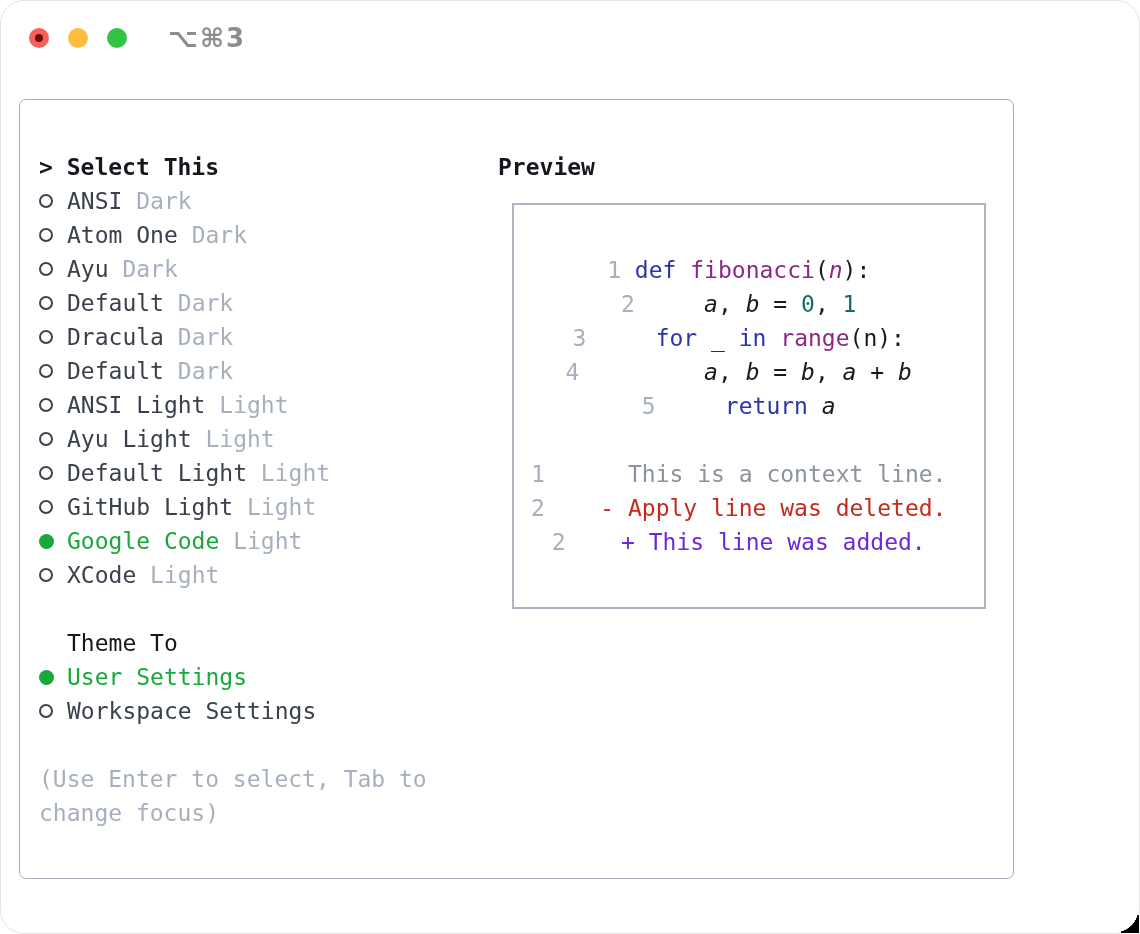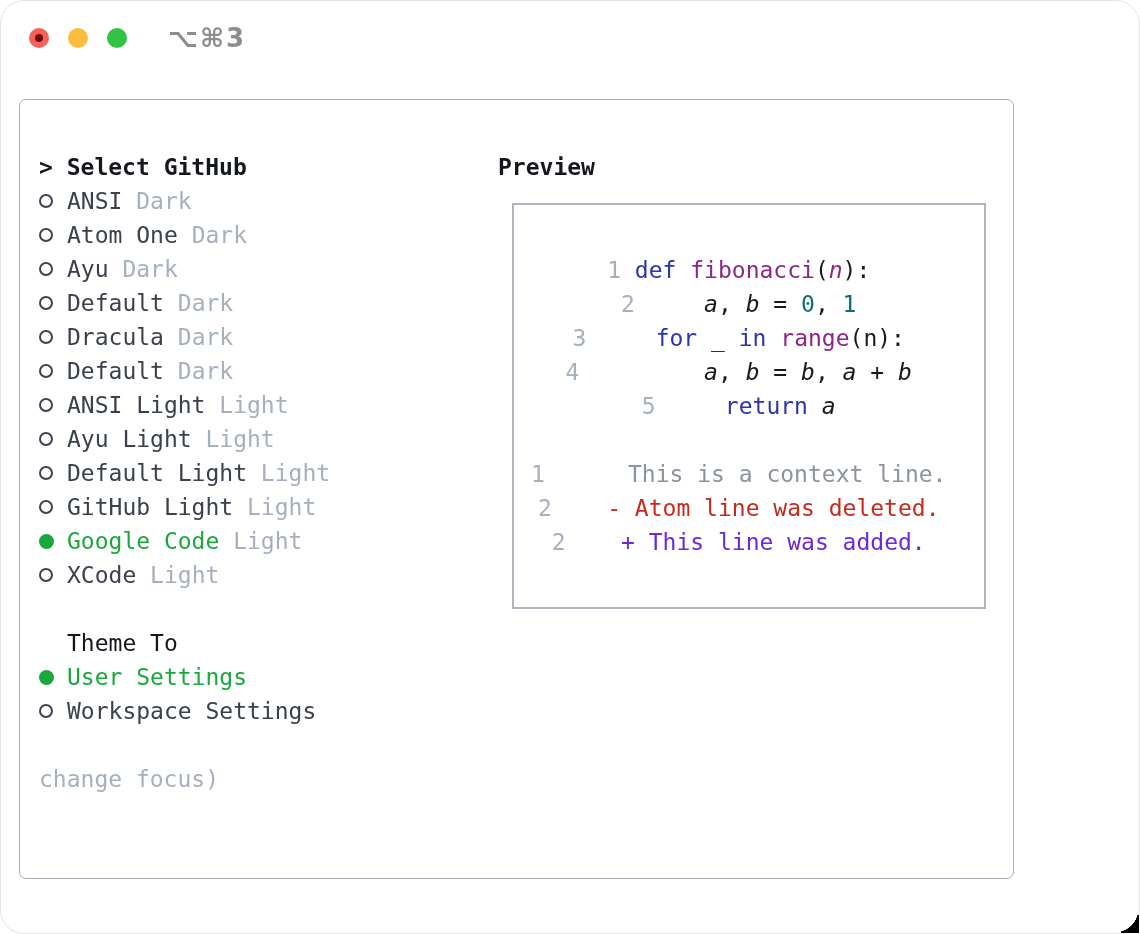"Select GitHub" span { text: GitHub -> This }
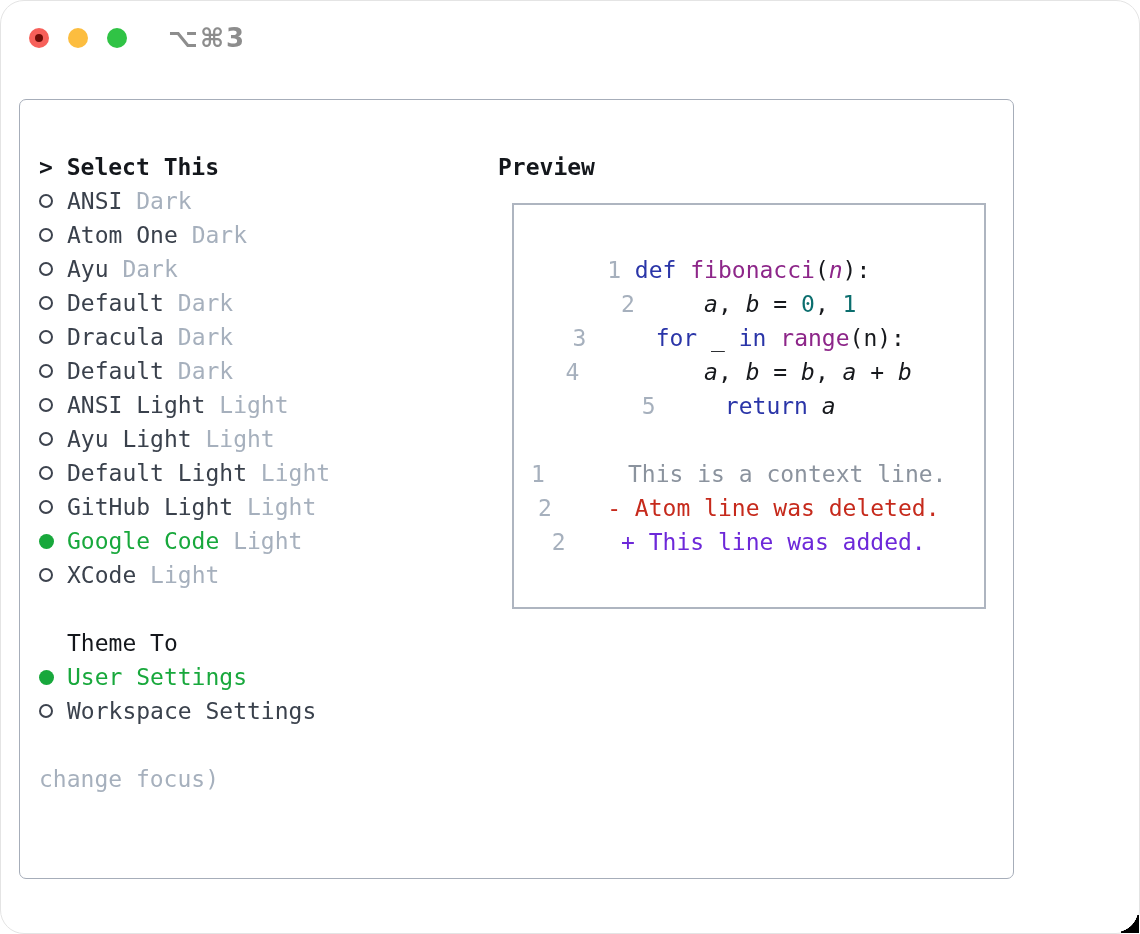"- Atom line was deleted." span { text: Atom -> Apply }
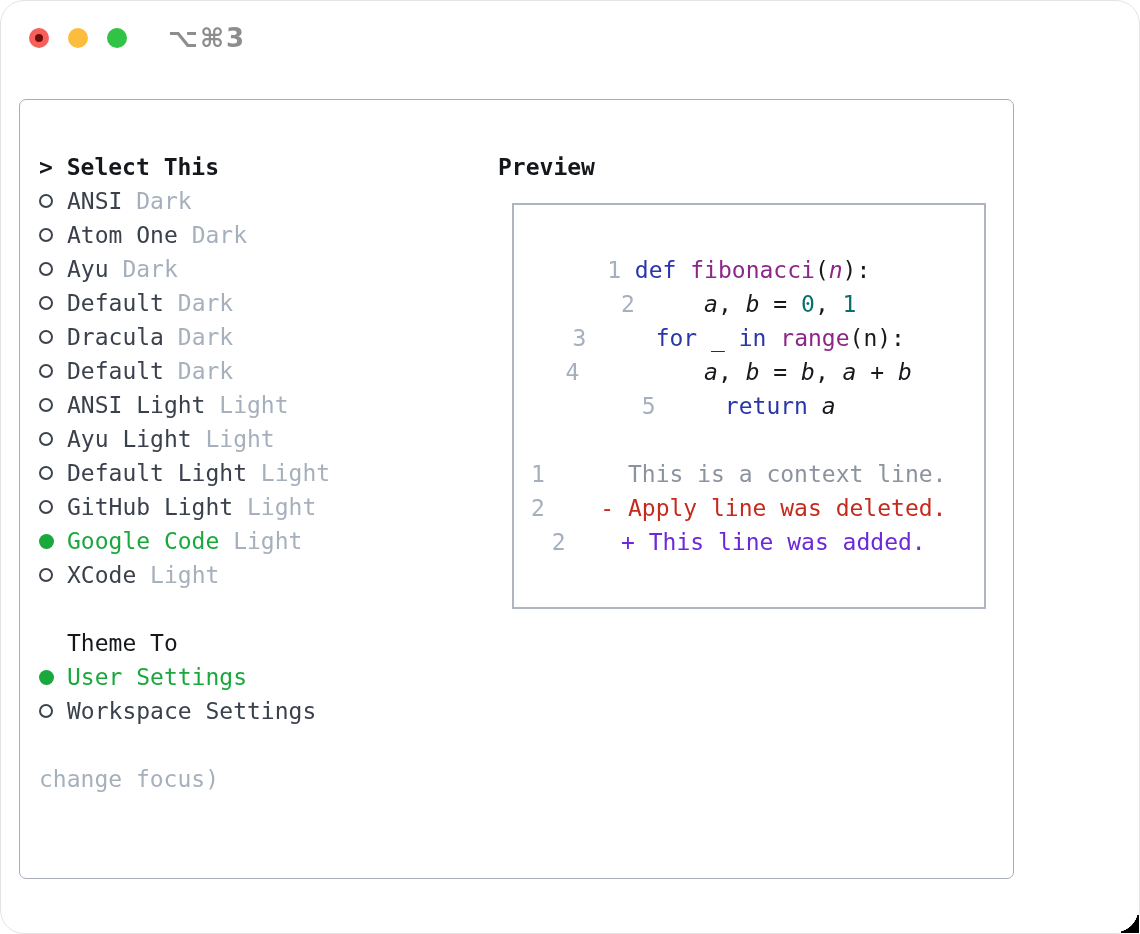"(Use Enter to select, Tab" div.row { html: none -> <div>(Use Enter to select, Tab to</div> }
